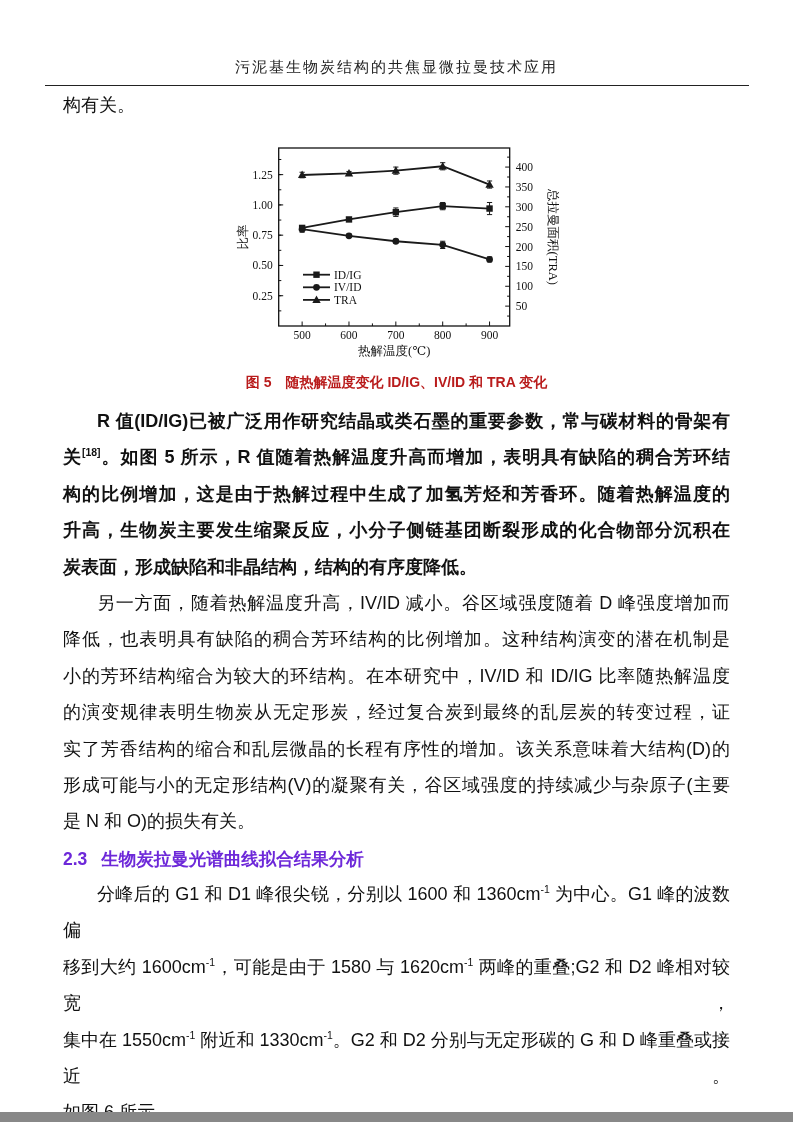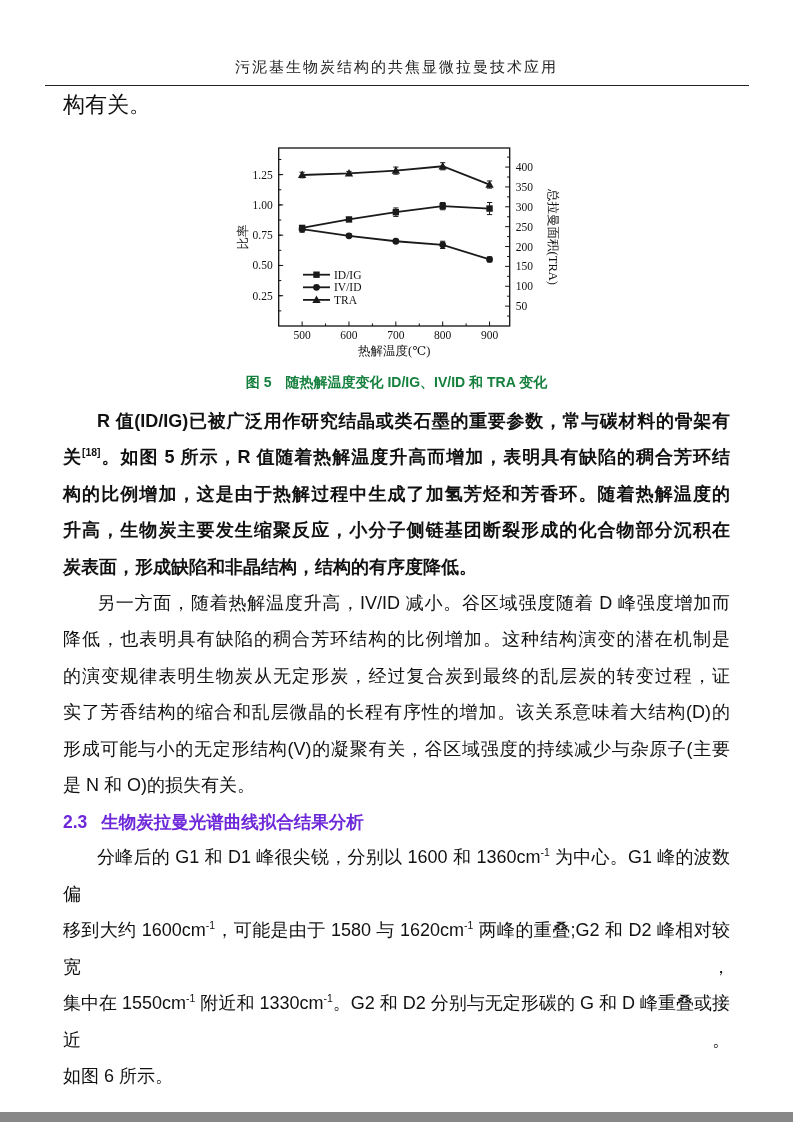"构有关。" .lead { font-size: 22px -> 18px }
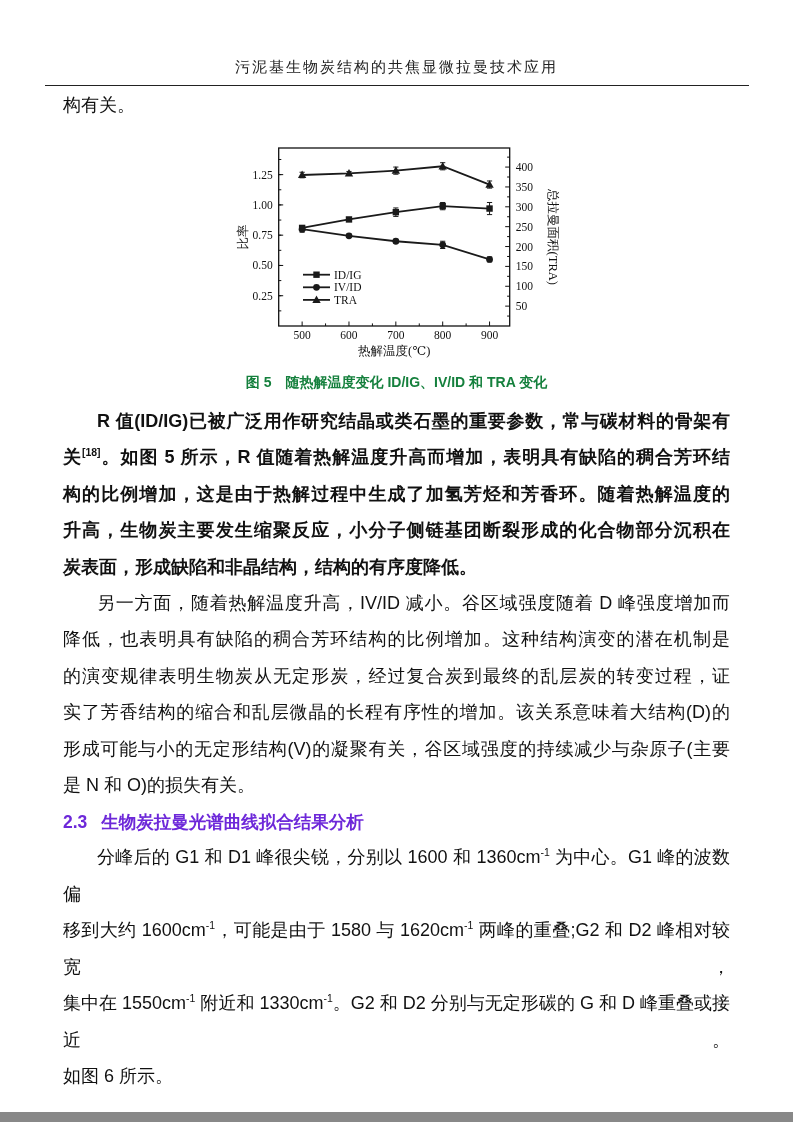"图 5 随热解温度变化 ID/IG、IV/ID 和" .fig-caption { color: #15803d -> #b91c1c }
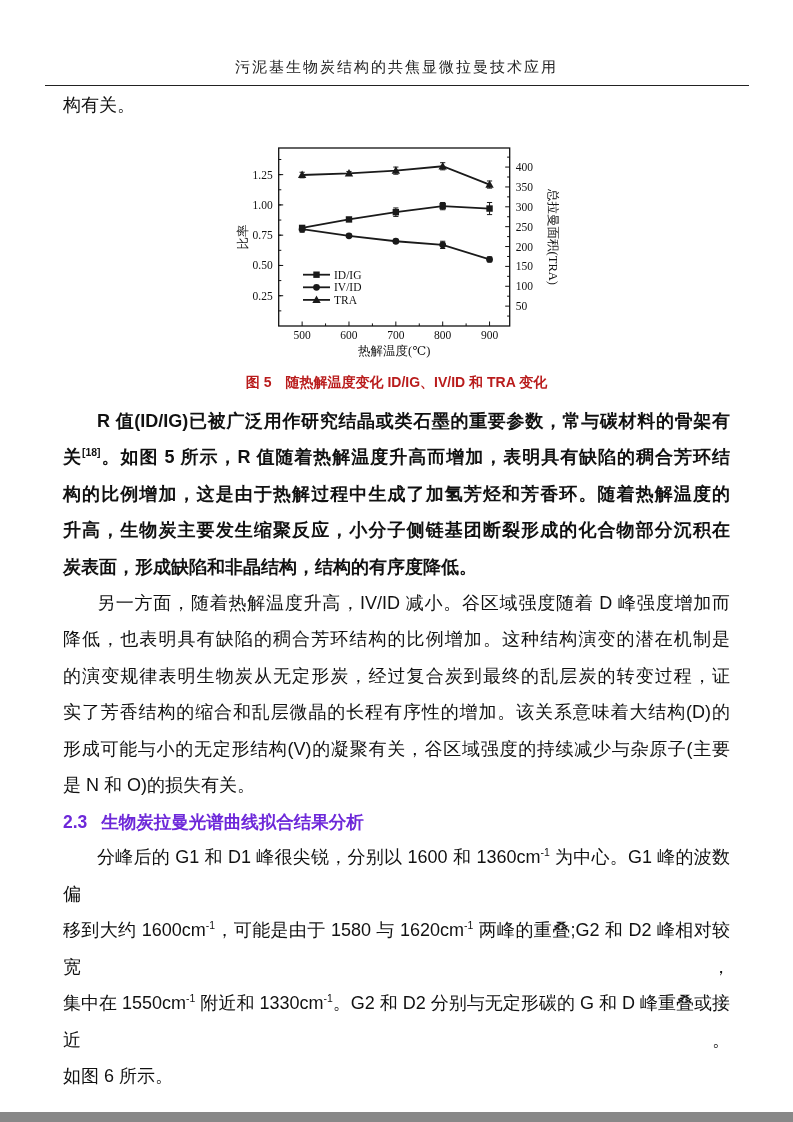"小的芳环结构缩合为较大的环结构。在本研究中，IV/ID 和 ID/IG" div.line { html: none -> <div>小的芳环结构缩合为较大的环结构。在本研究中，IV/ID 和 ID/IG 比率随热解温度</div> }
